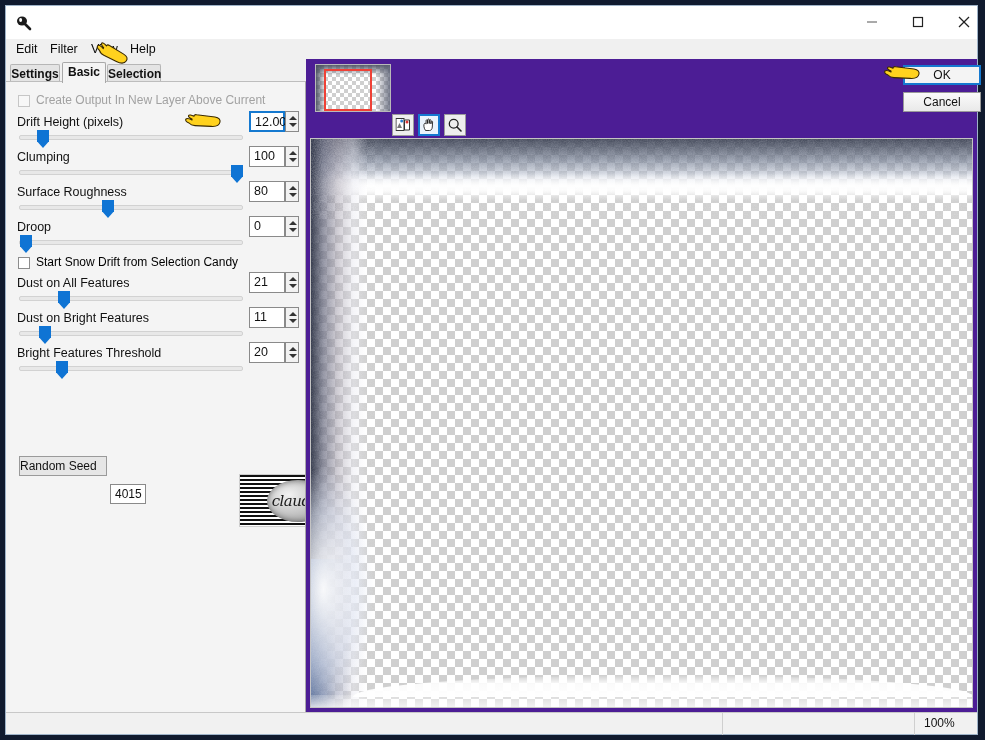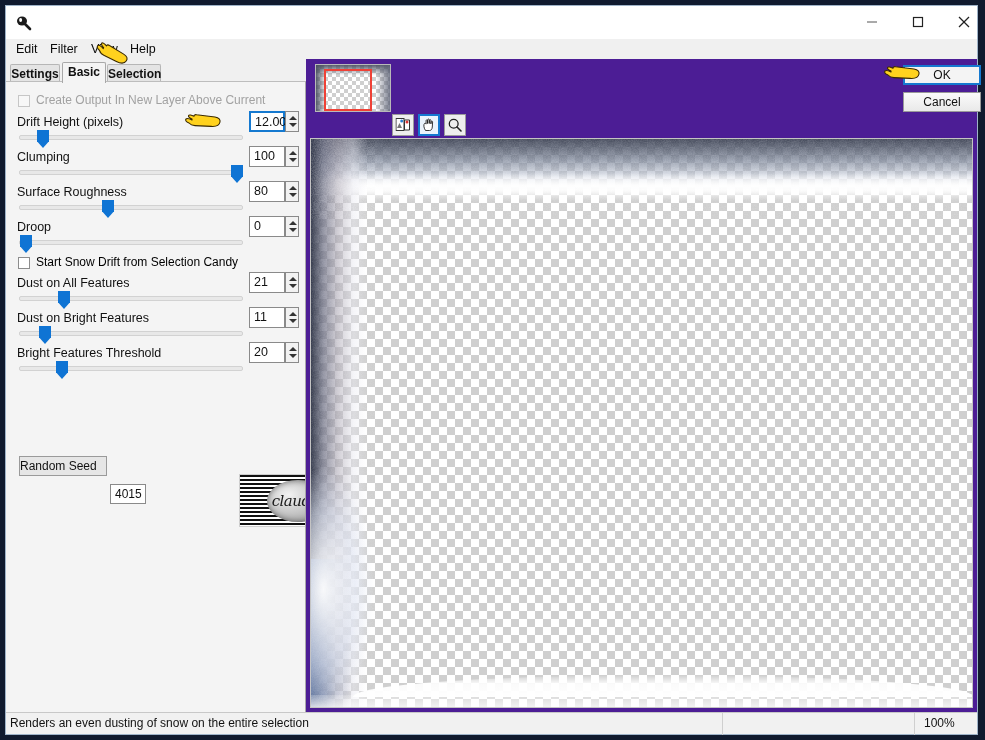"Renders an even dusting of" span.status-txt { html: <span>Renders an even dusting of snow on the entire selection</span> -> none }
